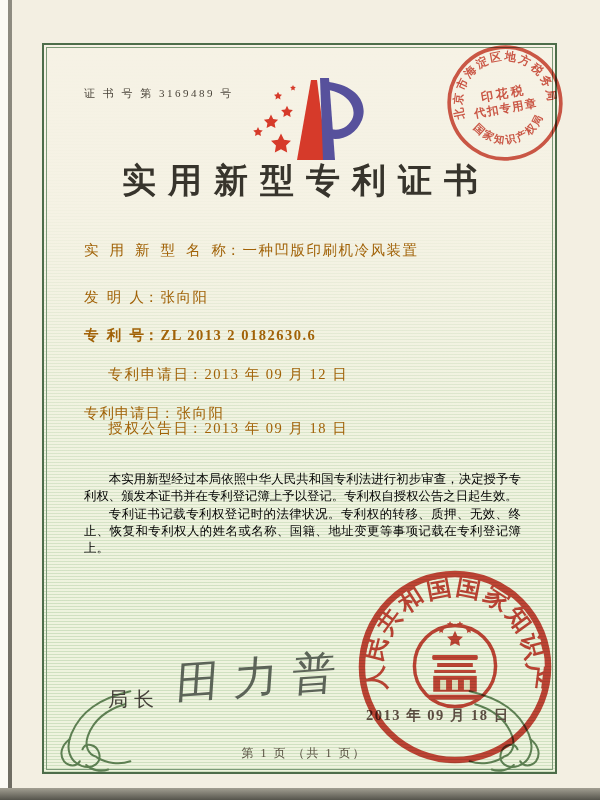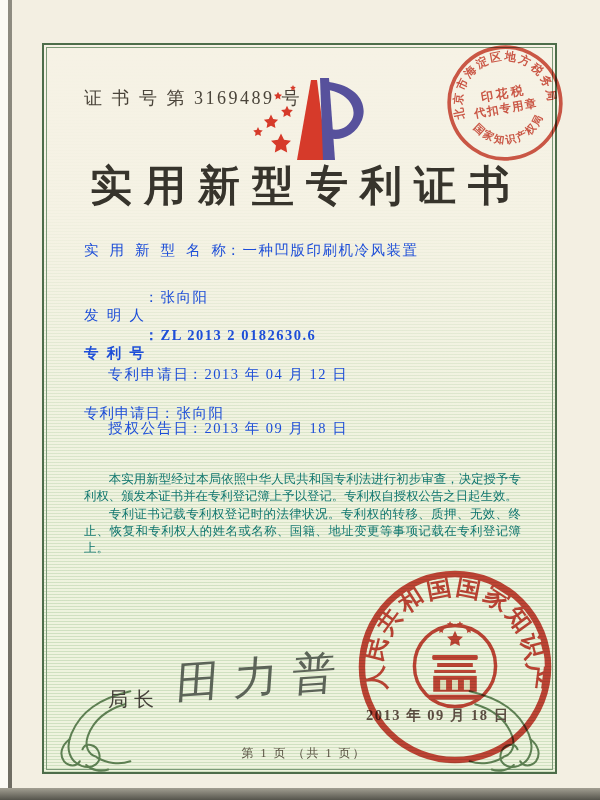"证 书 号 第 3169489" .cert-no { font-size: 18px -> 11px }
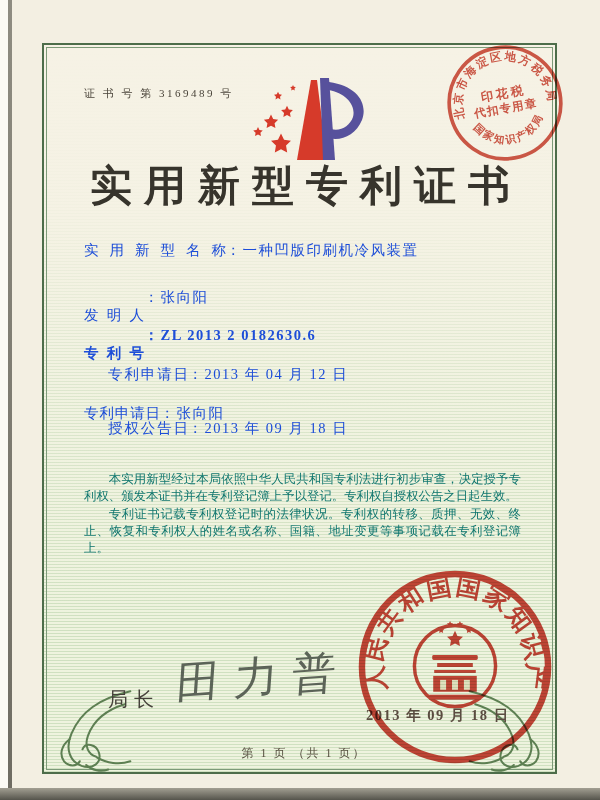"实用新型专利证书" .title { font-size: 42px -> 34px }
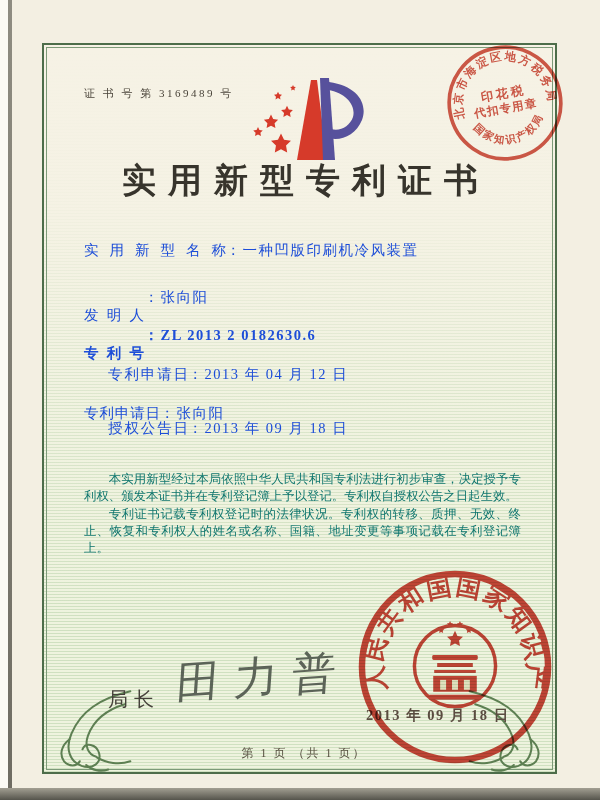"实用新型名称： 一种凹版印刷机冷风装置" .frow { color: #1d4ed8 -> #a16207 }
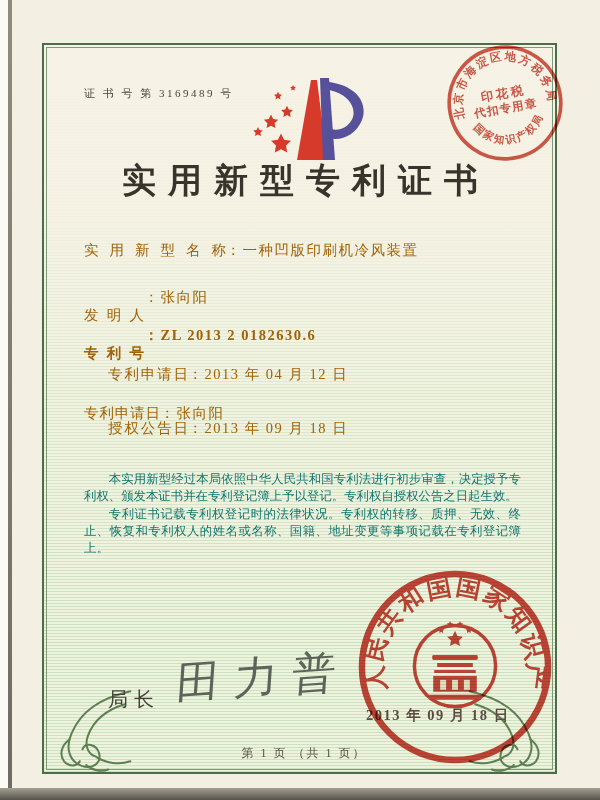"发明人" .lb-b { margin-top: 18px -> none }
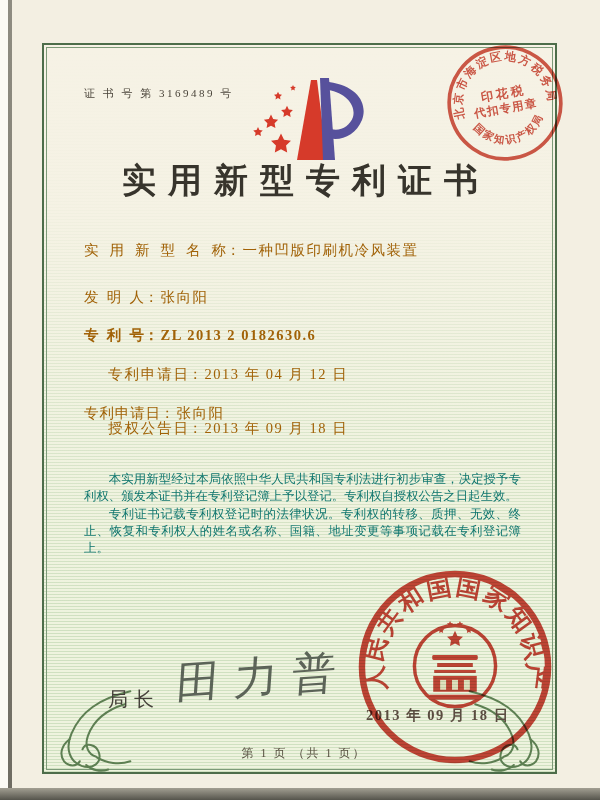"2013 年 04 月 12" span.fvalue { text: 04 -> 09 }
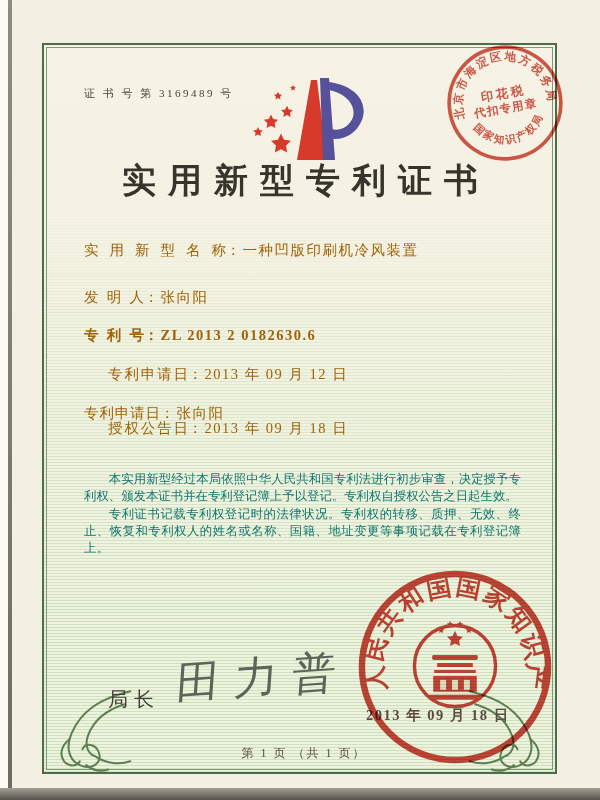"本实用新型经过本局依照中华人民共和国专利法进行初步审查，决定授予专利权、颁发本证" .bodytext { color: #0f766e -> #000000 }
